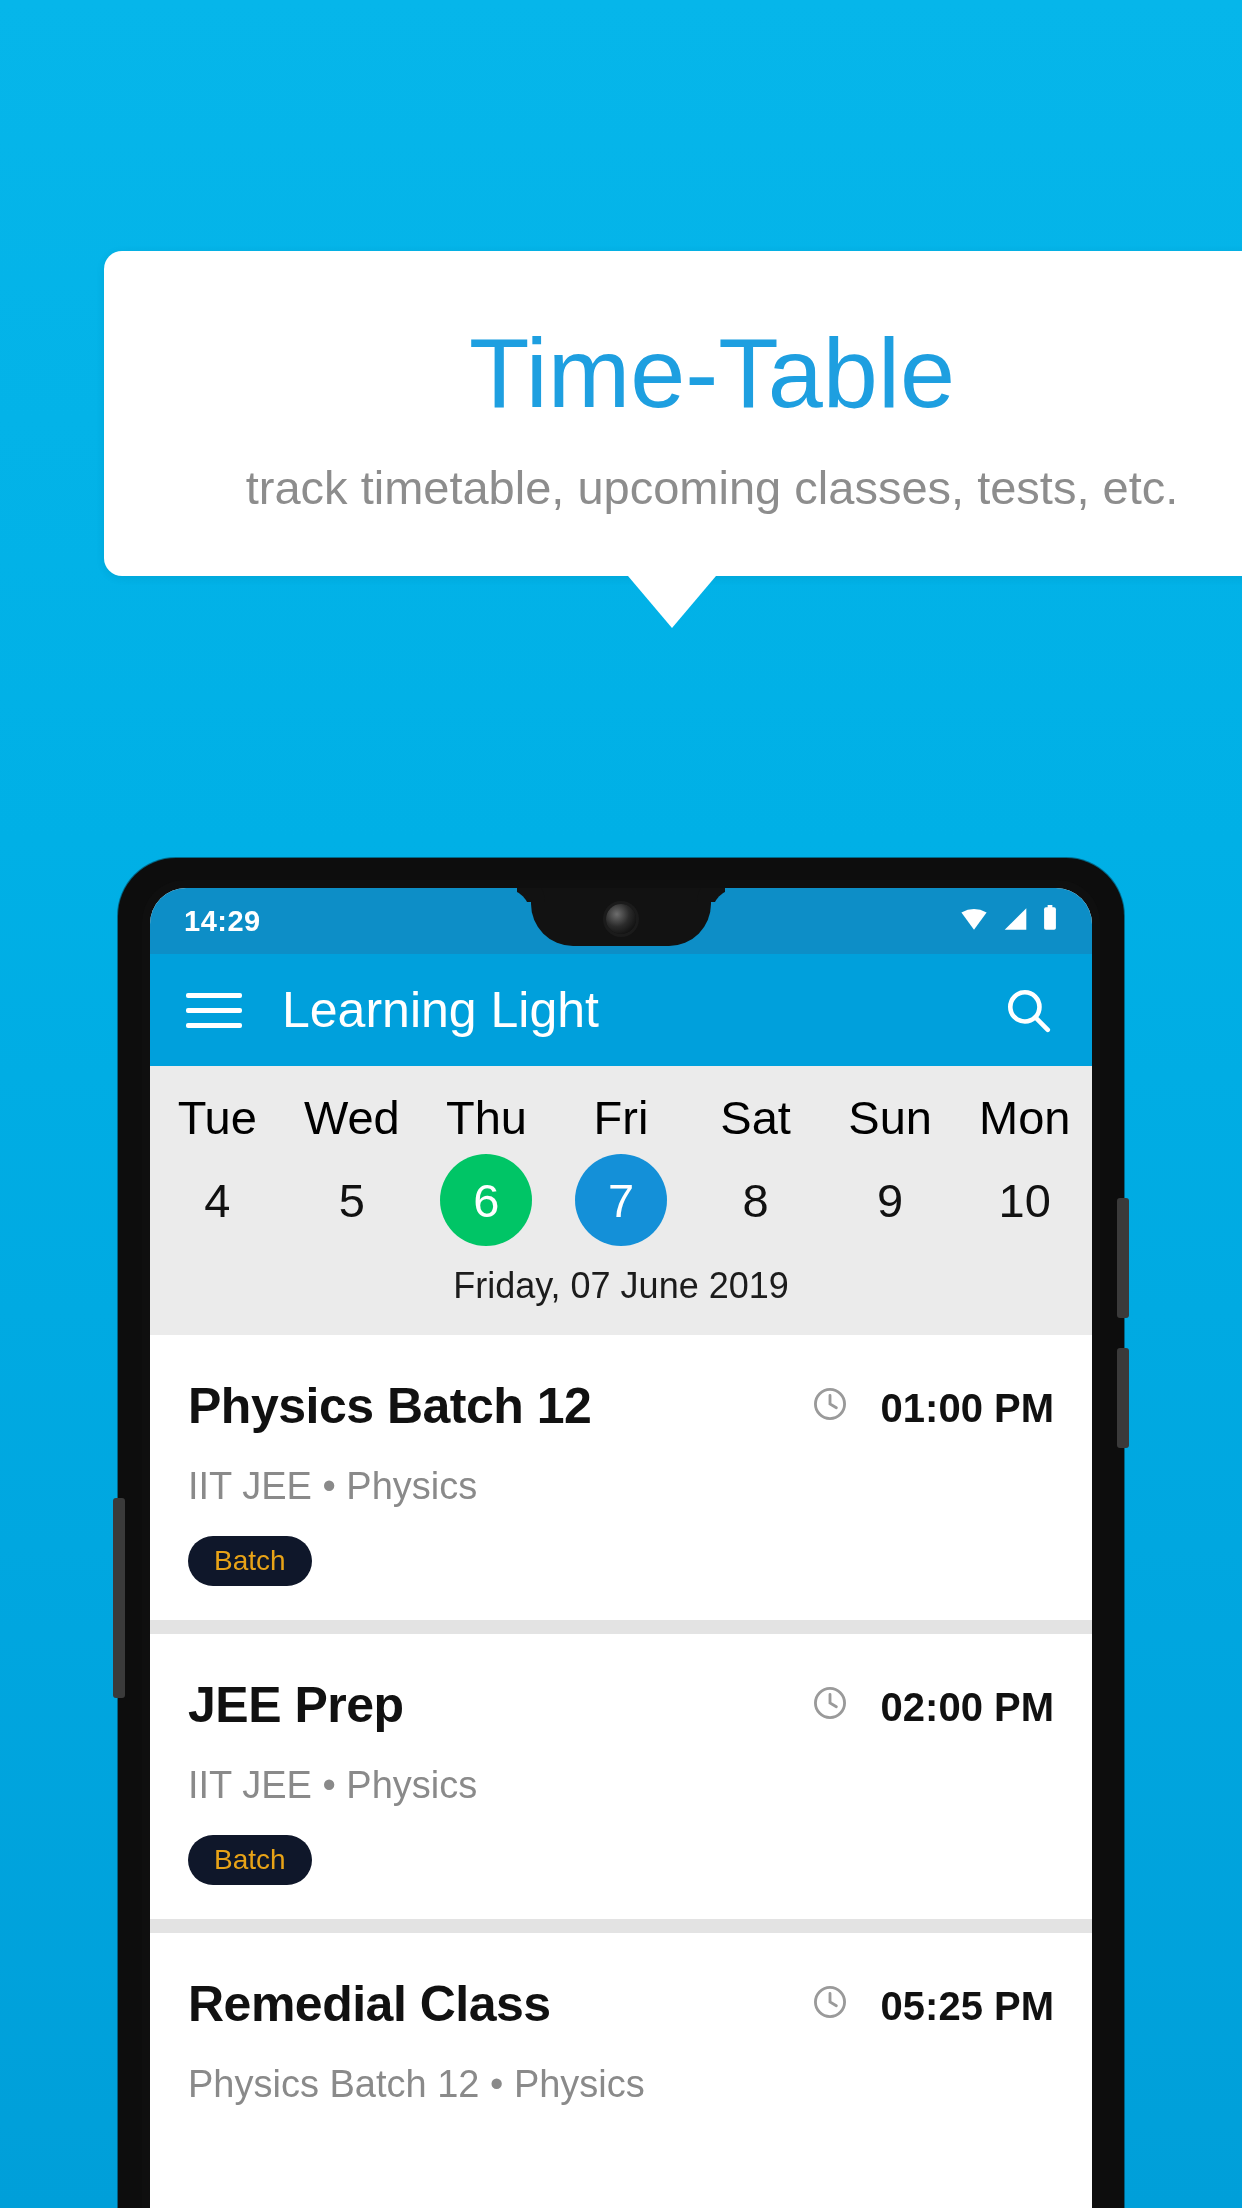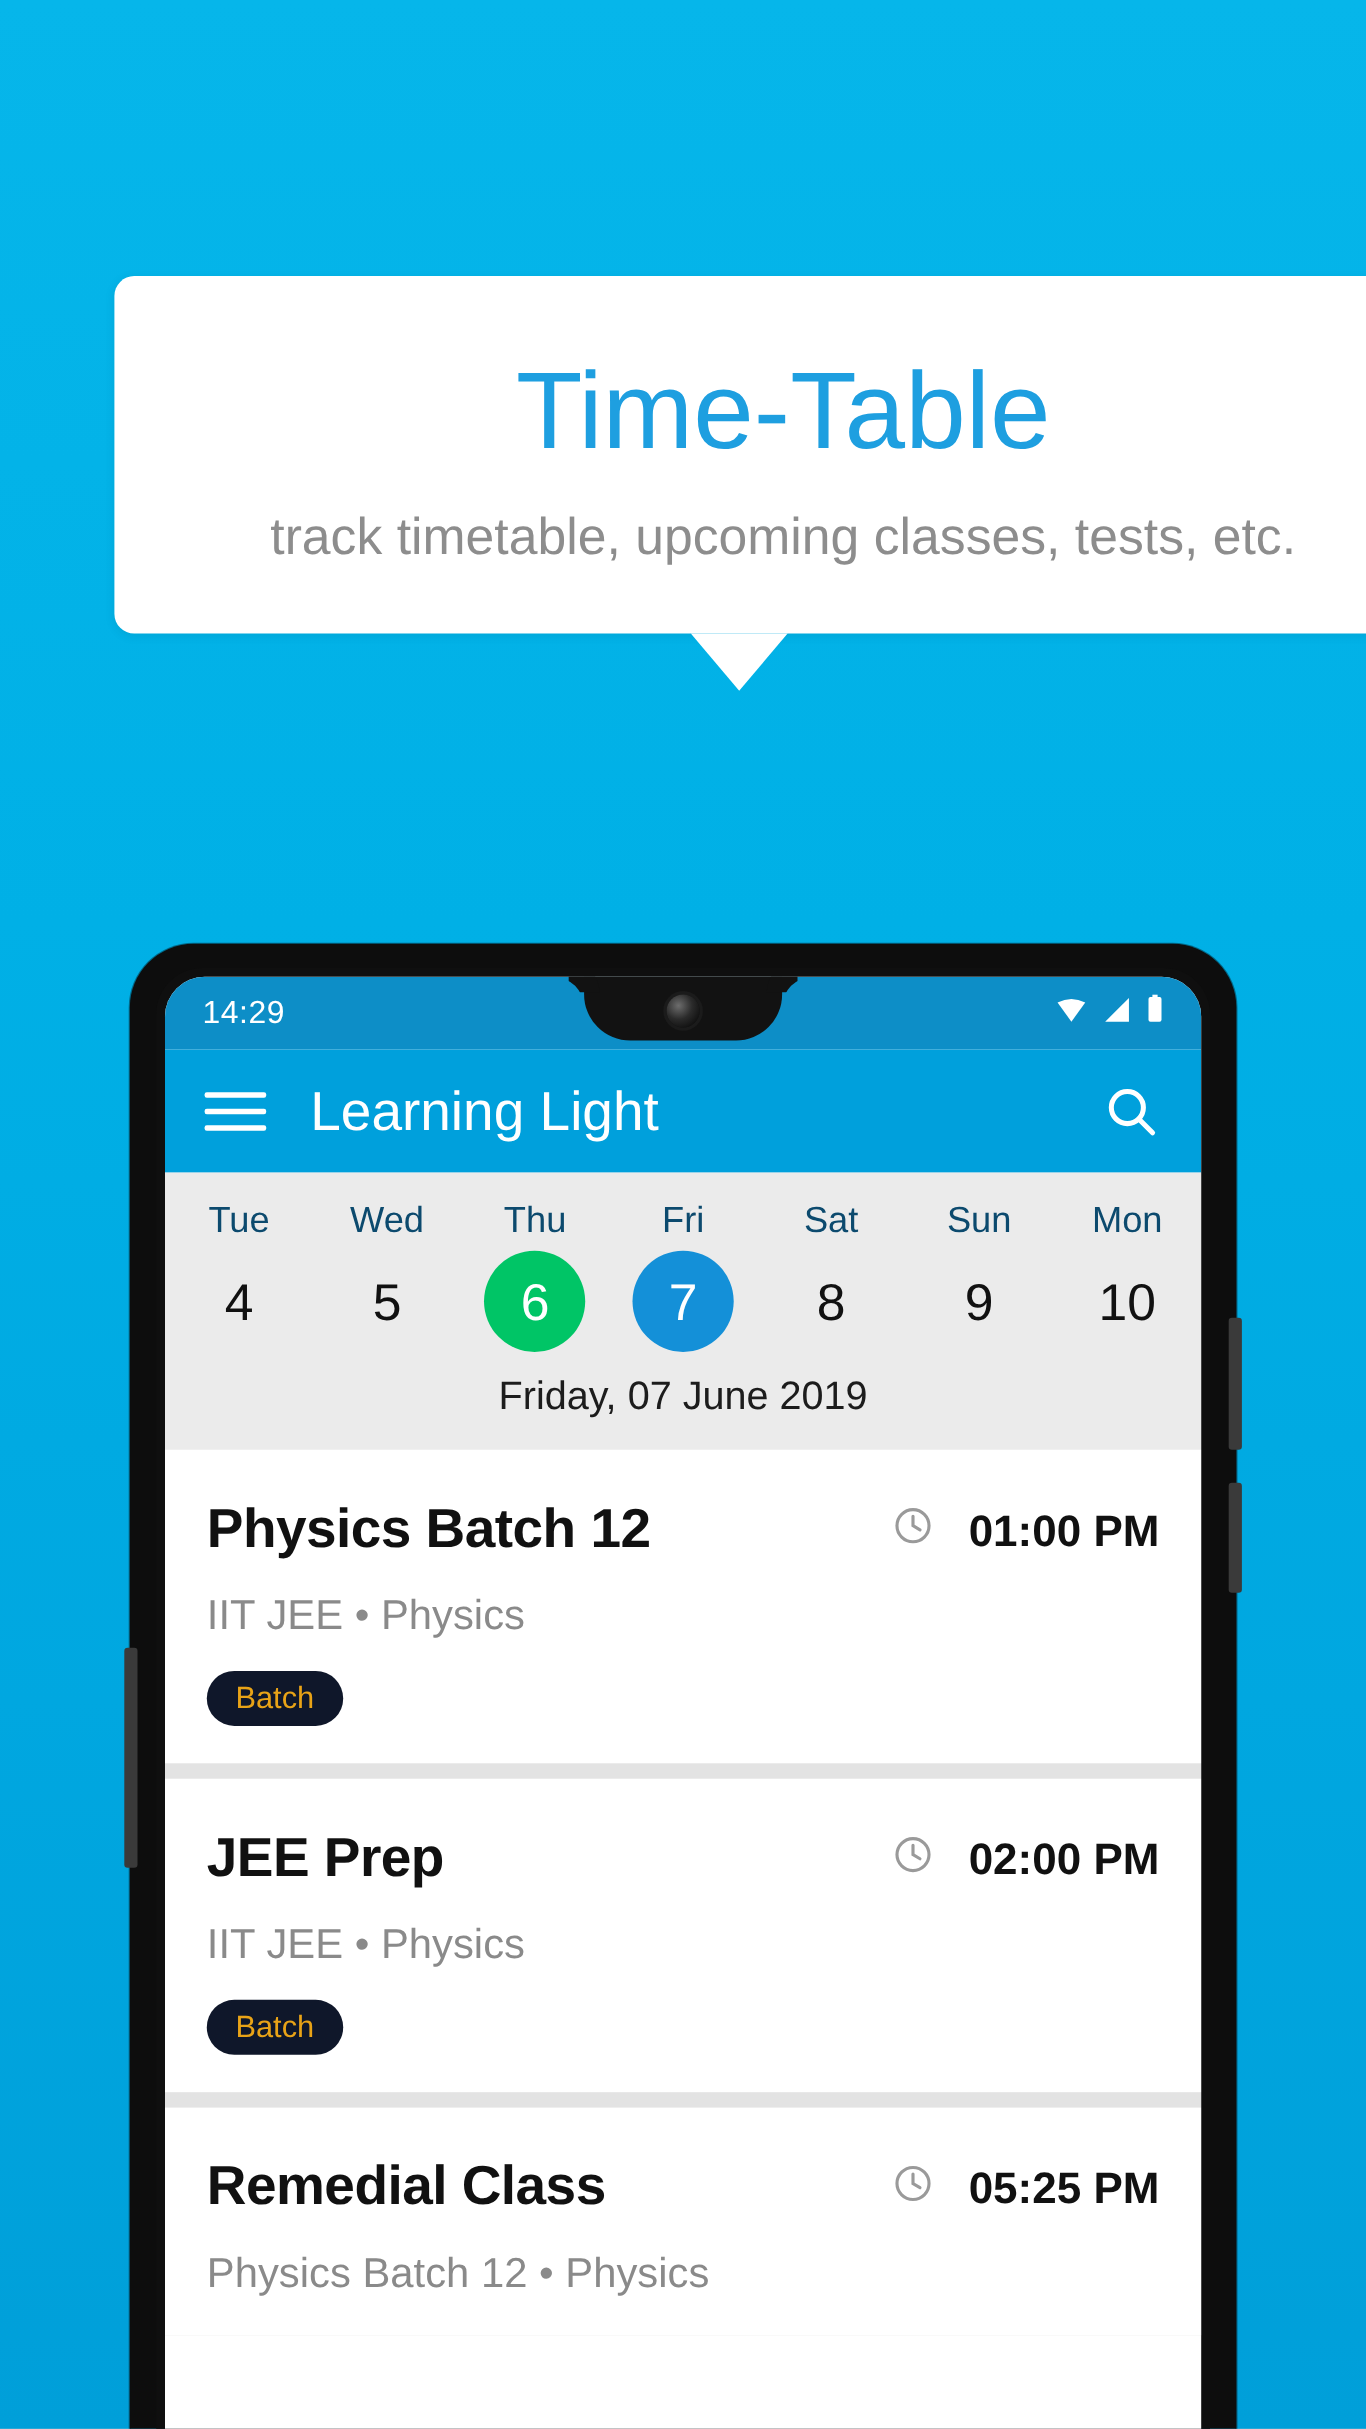"14:29" #status-clock { font-weight: 400 -> 700 }
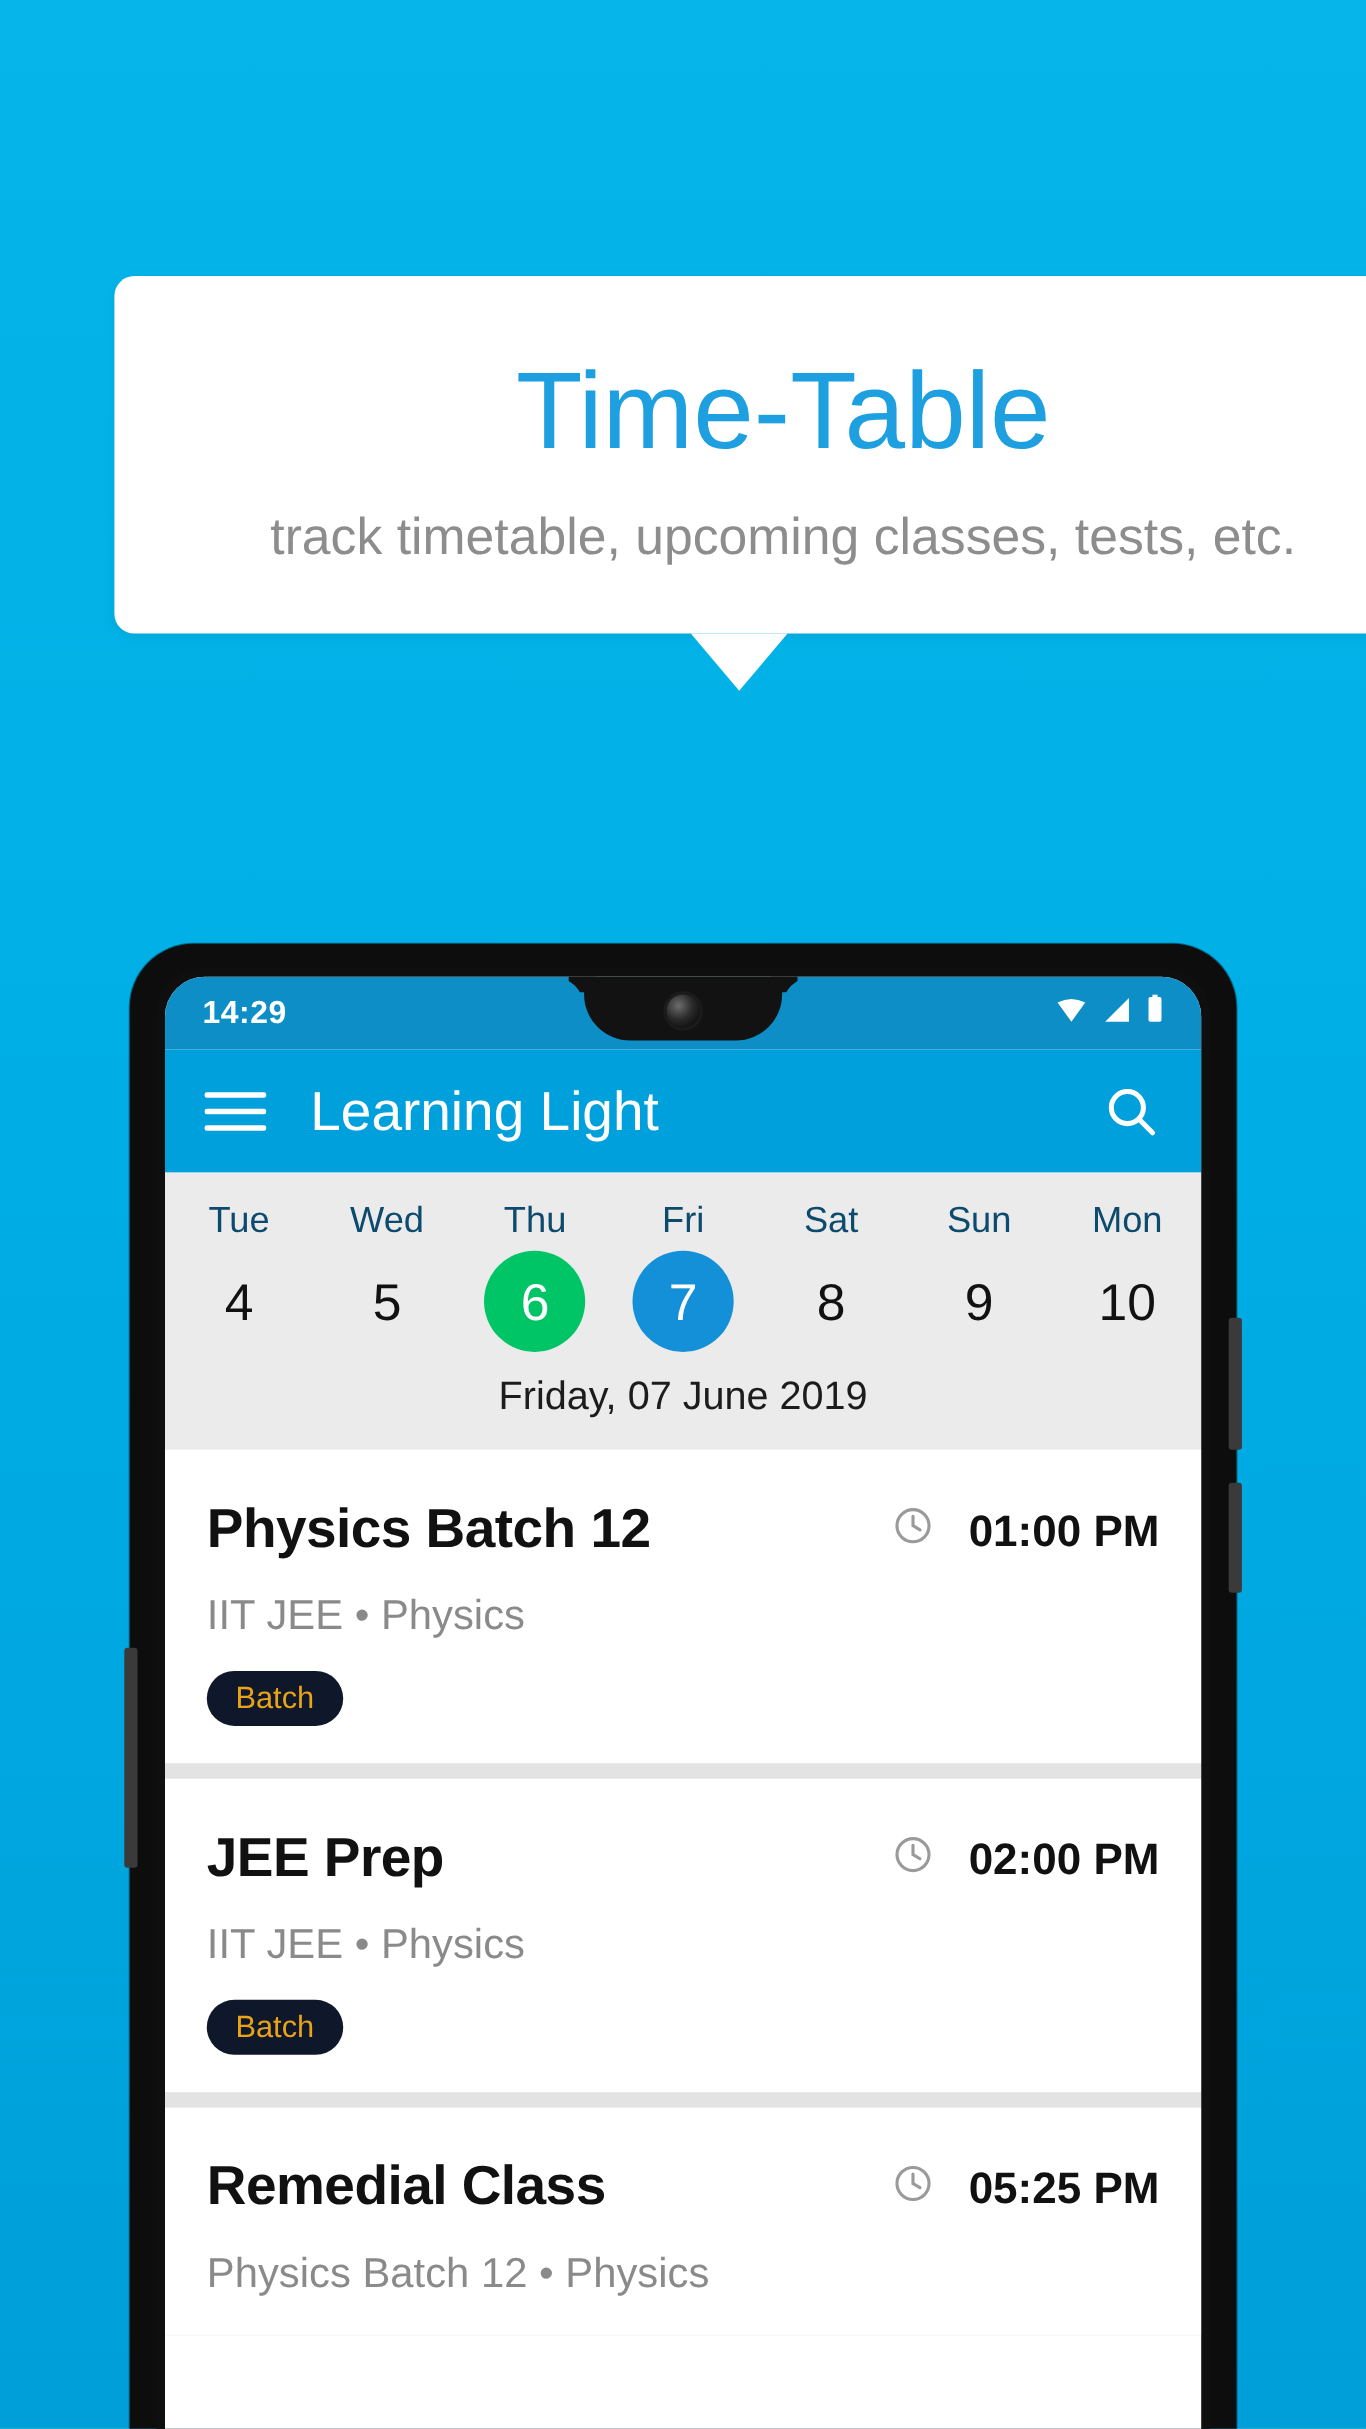"Tue" .day-cell { color: #0c4a6e -> #000000; font-size: 33px -> 47px }
